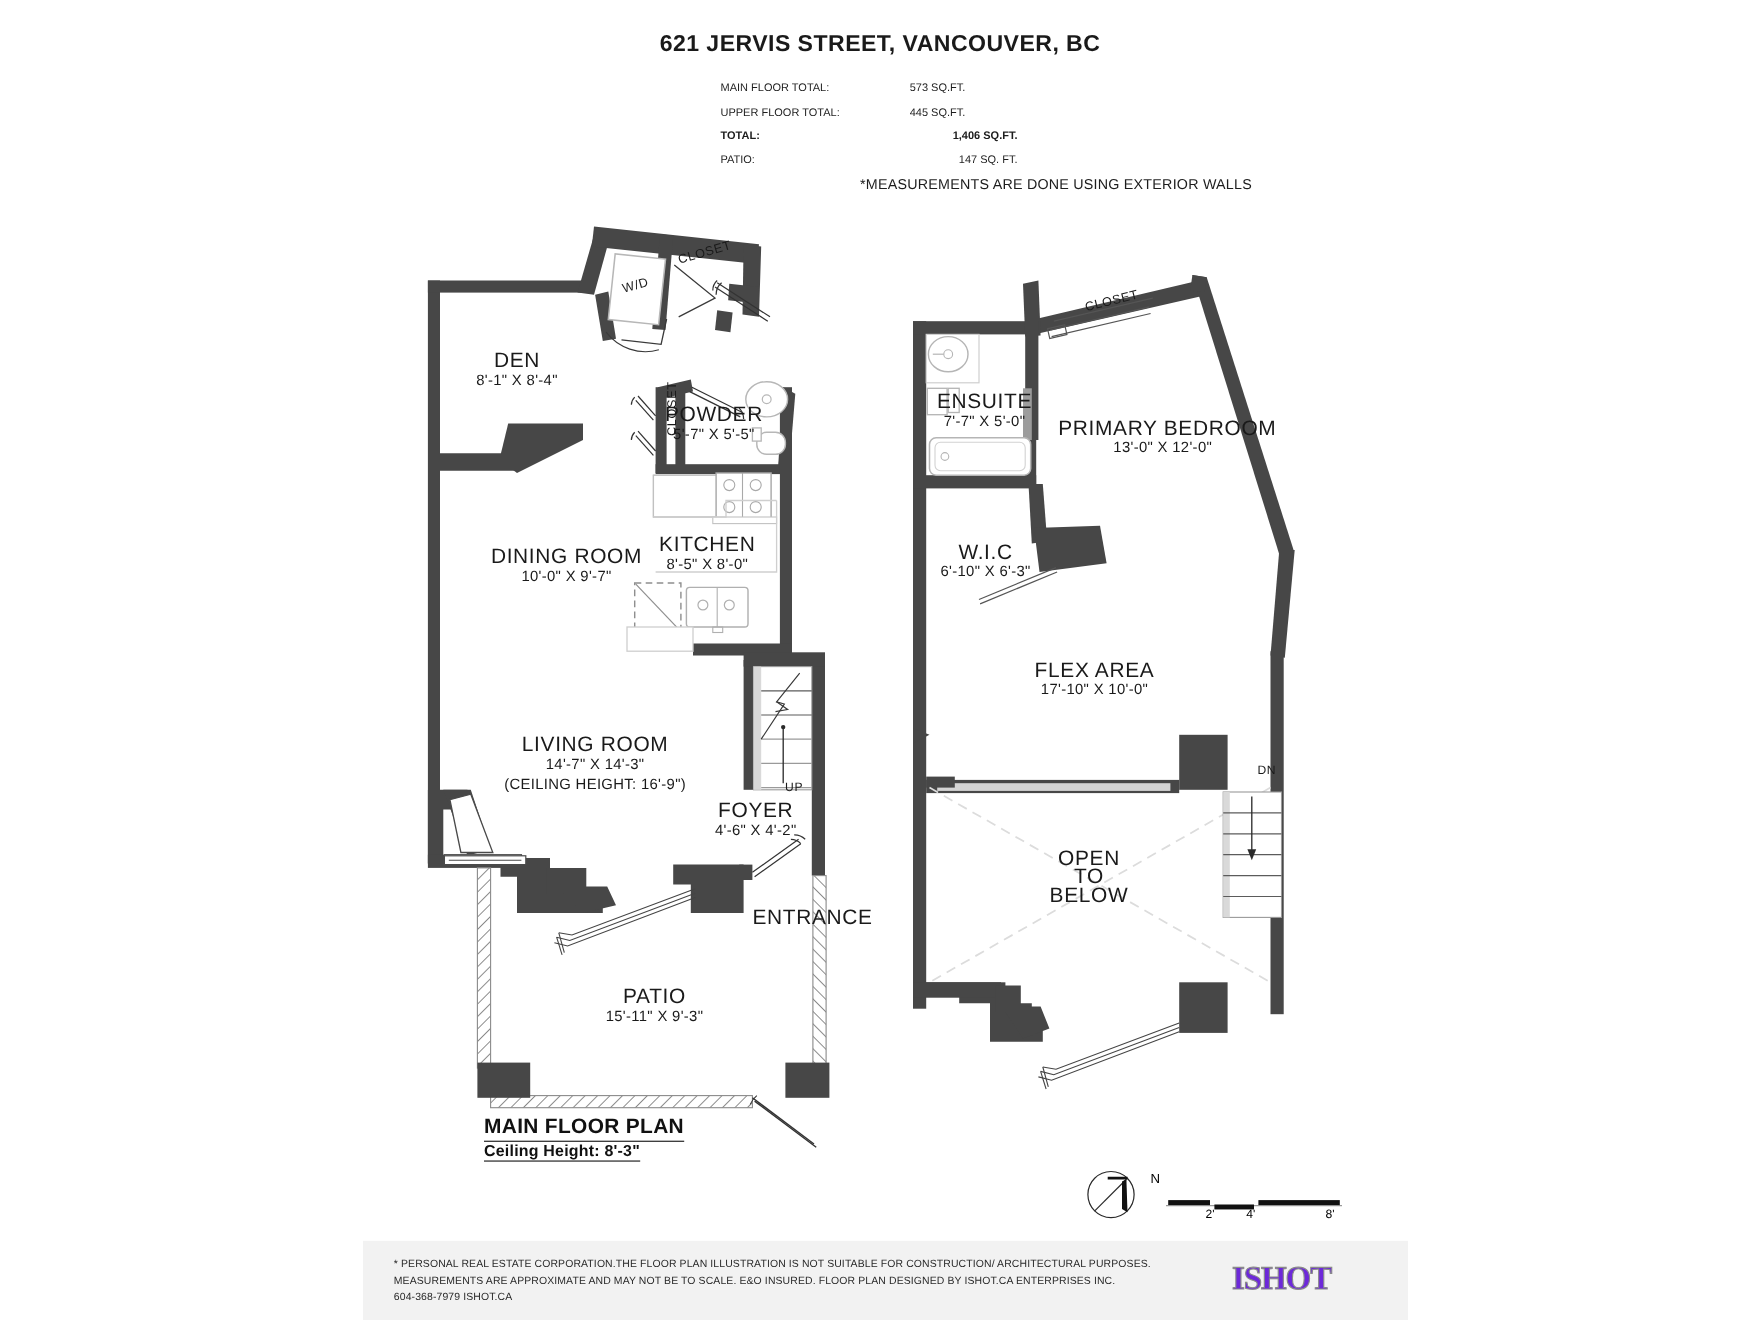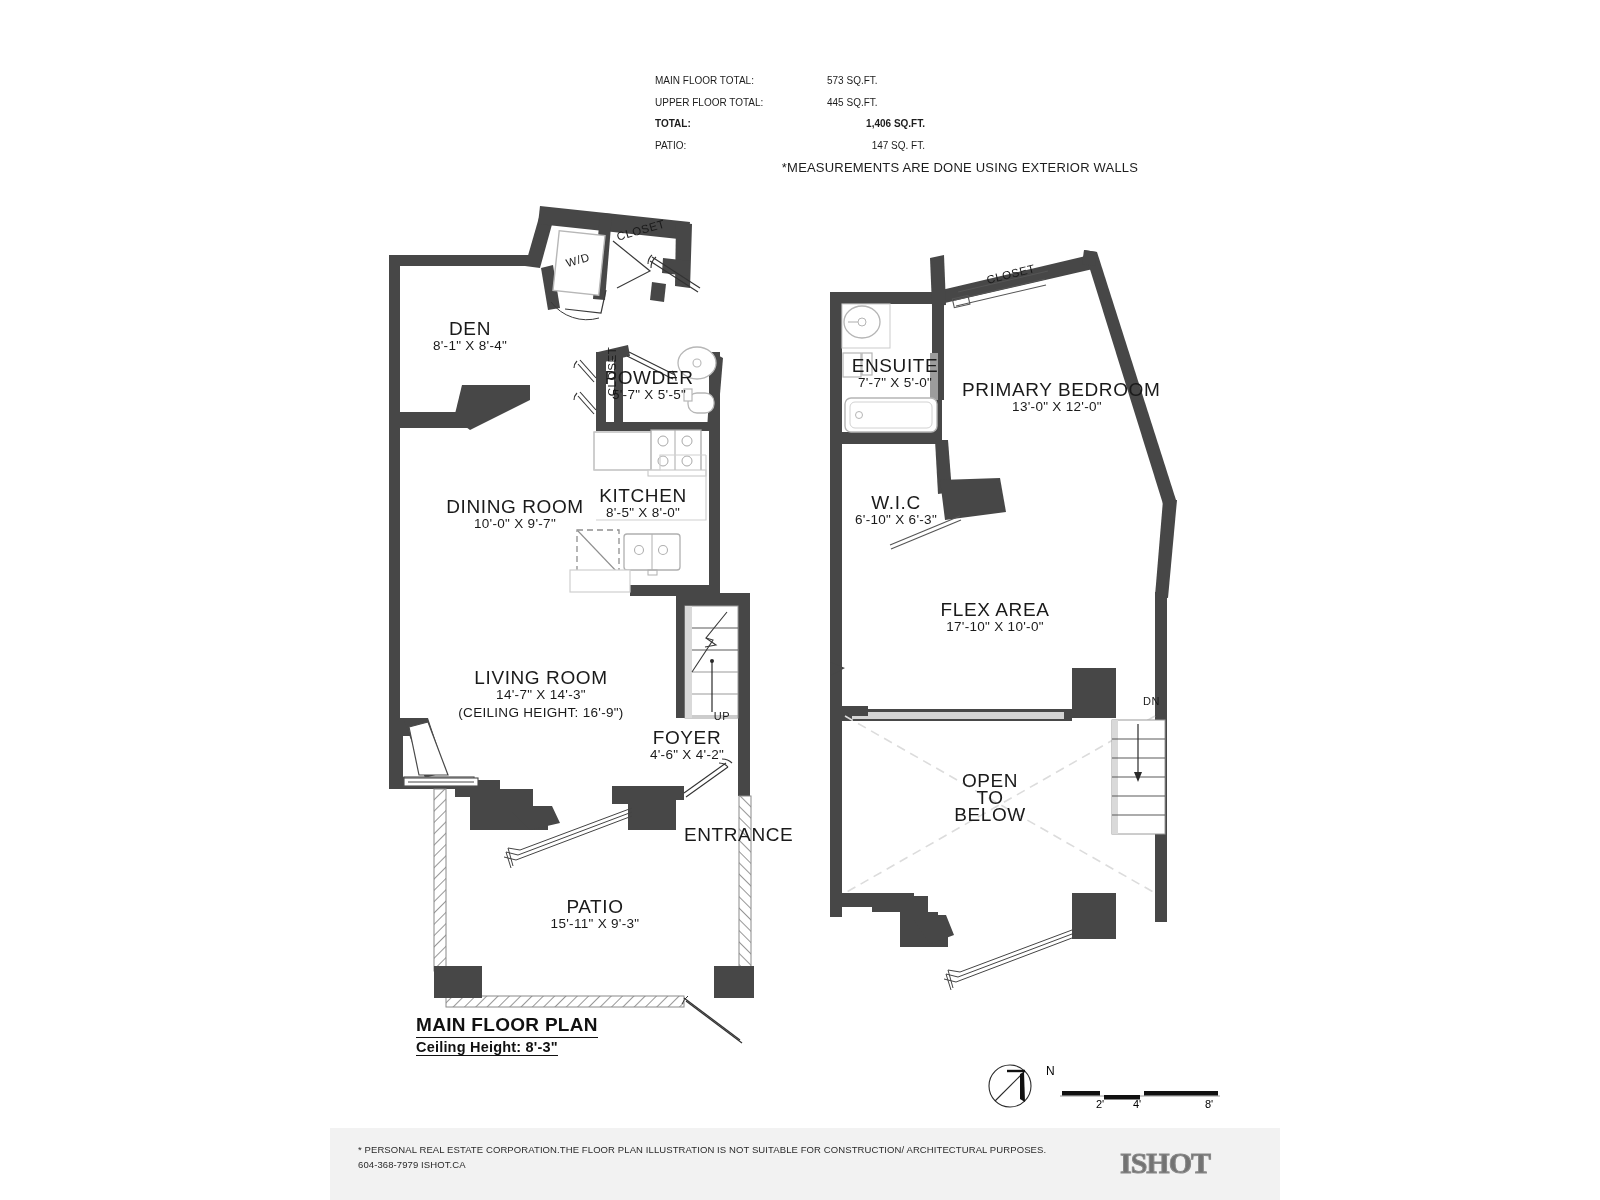"621 JERVIS STREET, VANCOUVER, BC" div.title { html: none -> <div>621 JERVIS STREET, VANCOUVER, BC</div> }
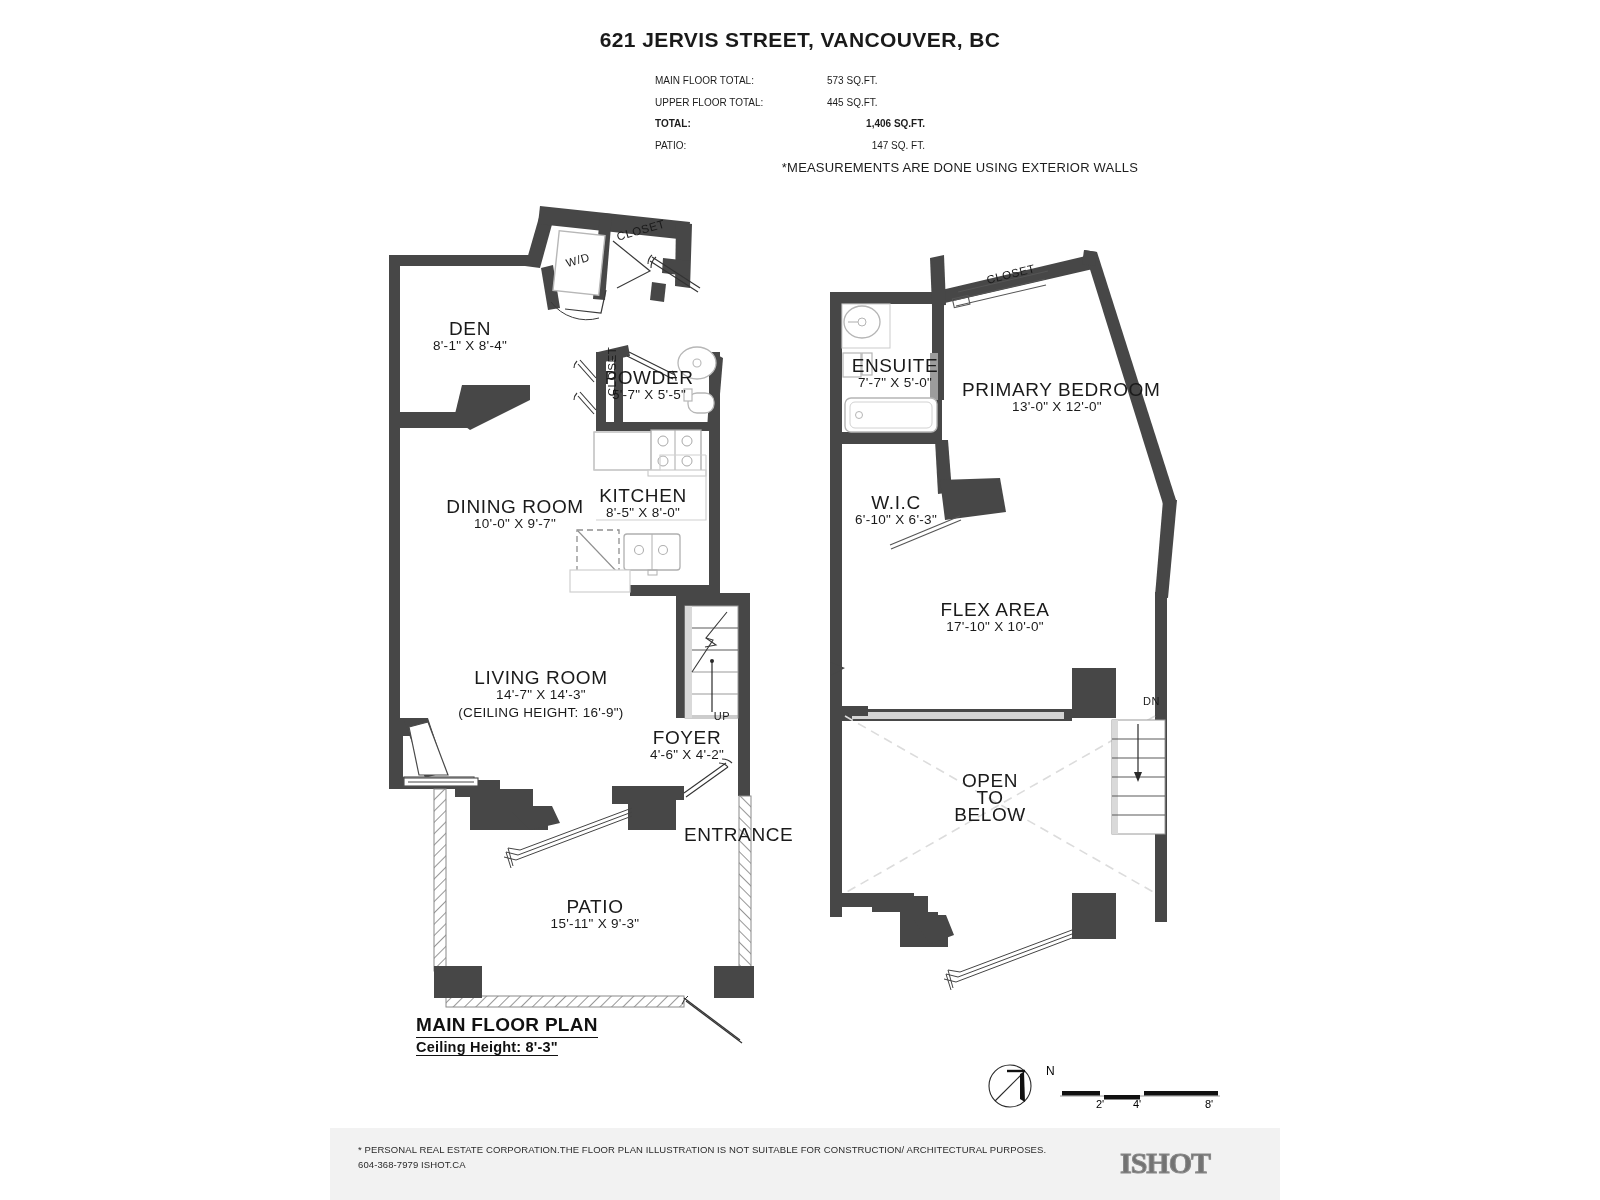"MAIN FLOOR PLAN" div.plantitle { left: 416px -> 440px }
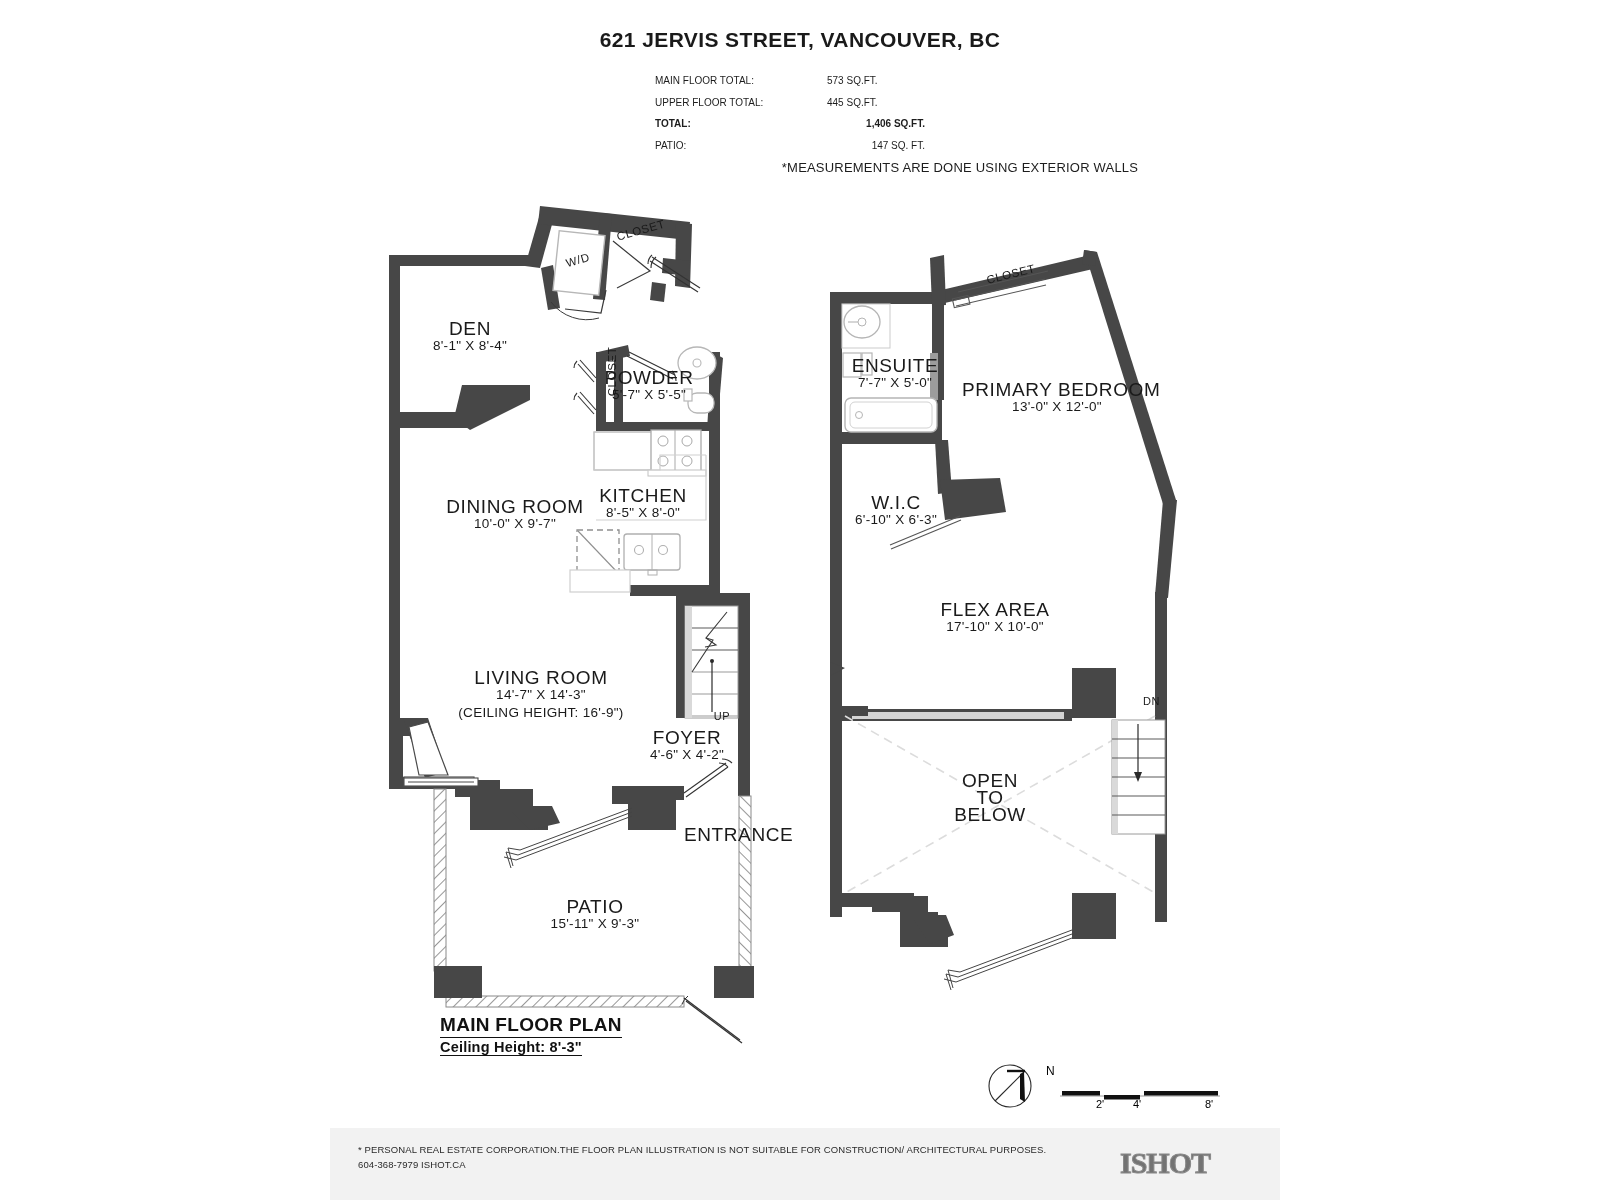"MEASUREMENTS ARE APPROXIMATE AND MAY" div { html: none -> <div>MEASUREMENTS ARE APPROXIMATE AND MAY NOT BE TO SCALE. E&amp;O INSURED. FLOOR PLAN DESIGNED BY ISHOT.CA ENTERPRISES INC.</div> }
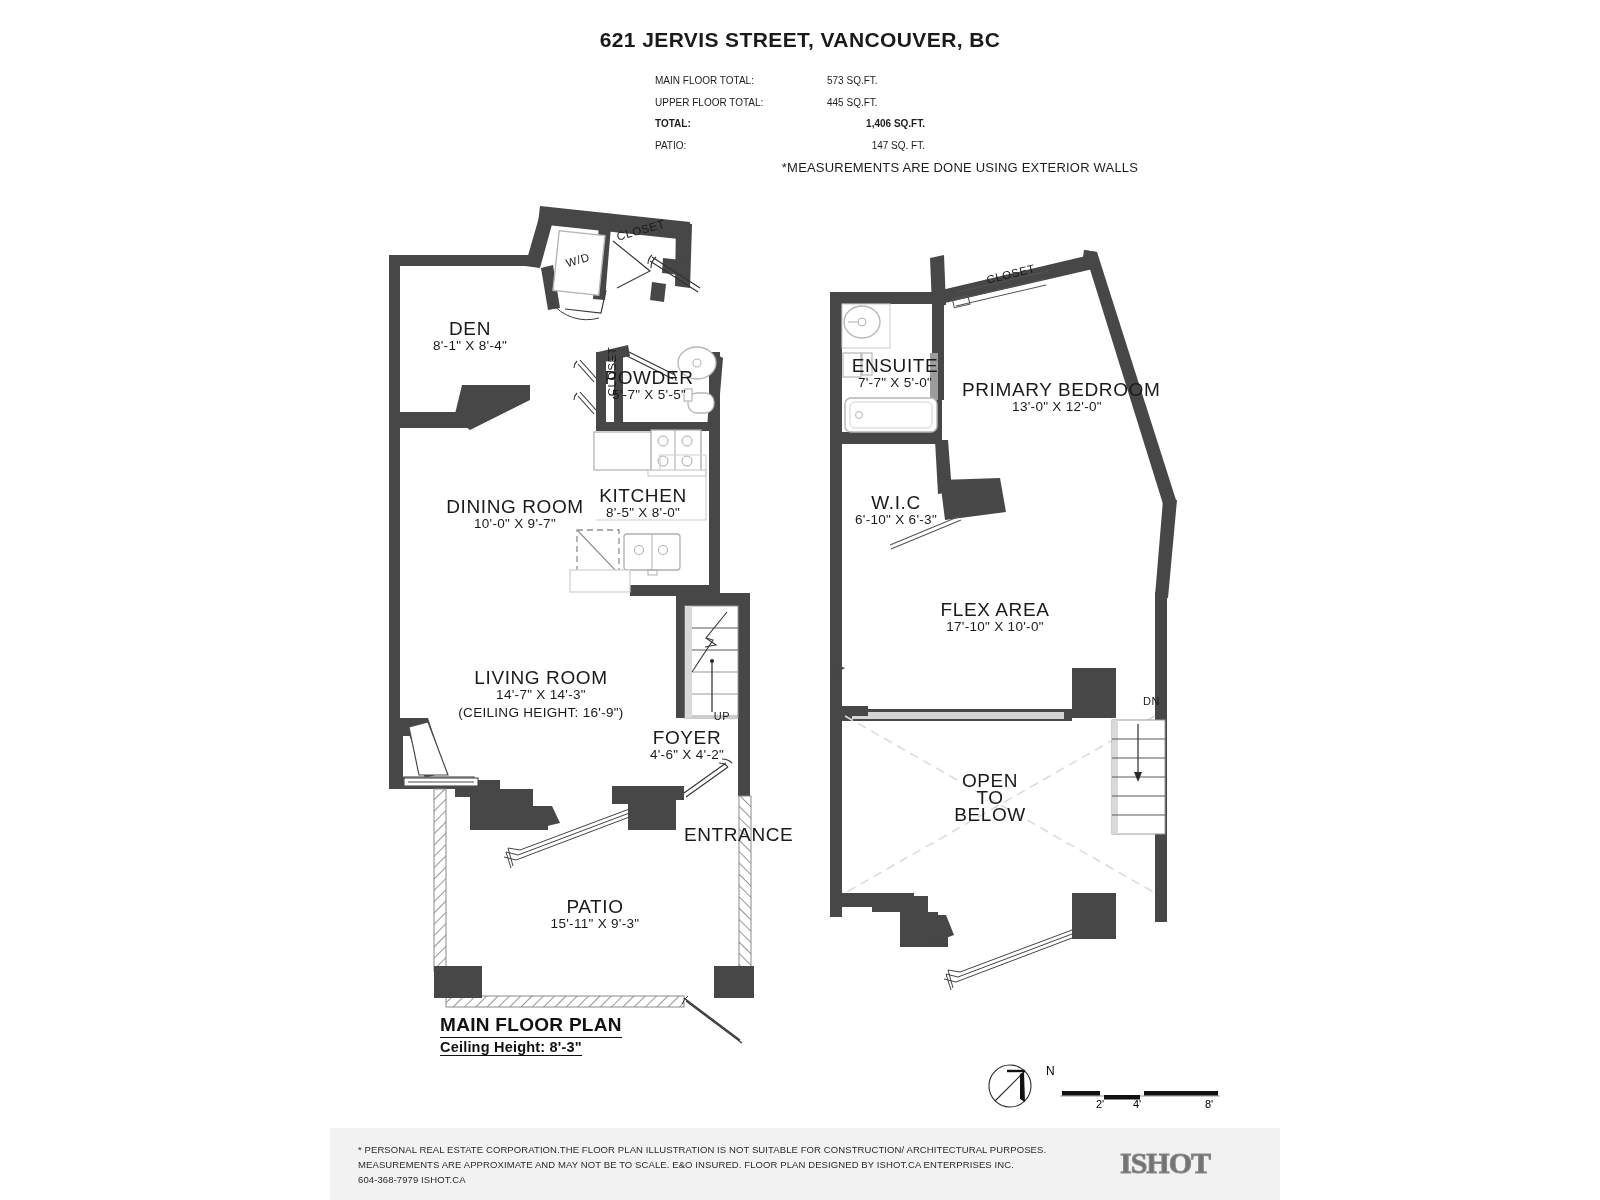"ISHOT" .ishot-word { color: #737373 -> #6d28d9 }
